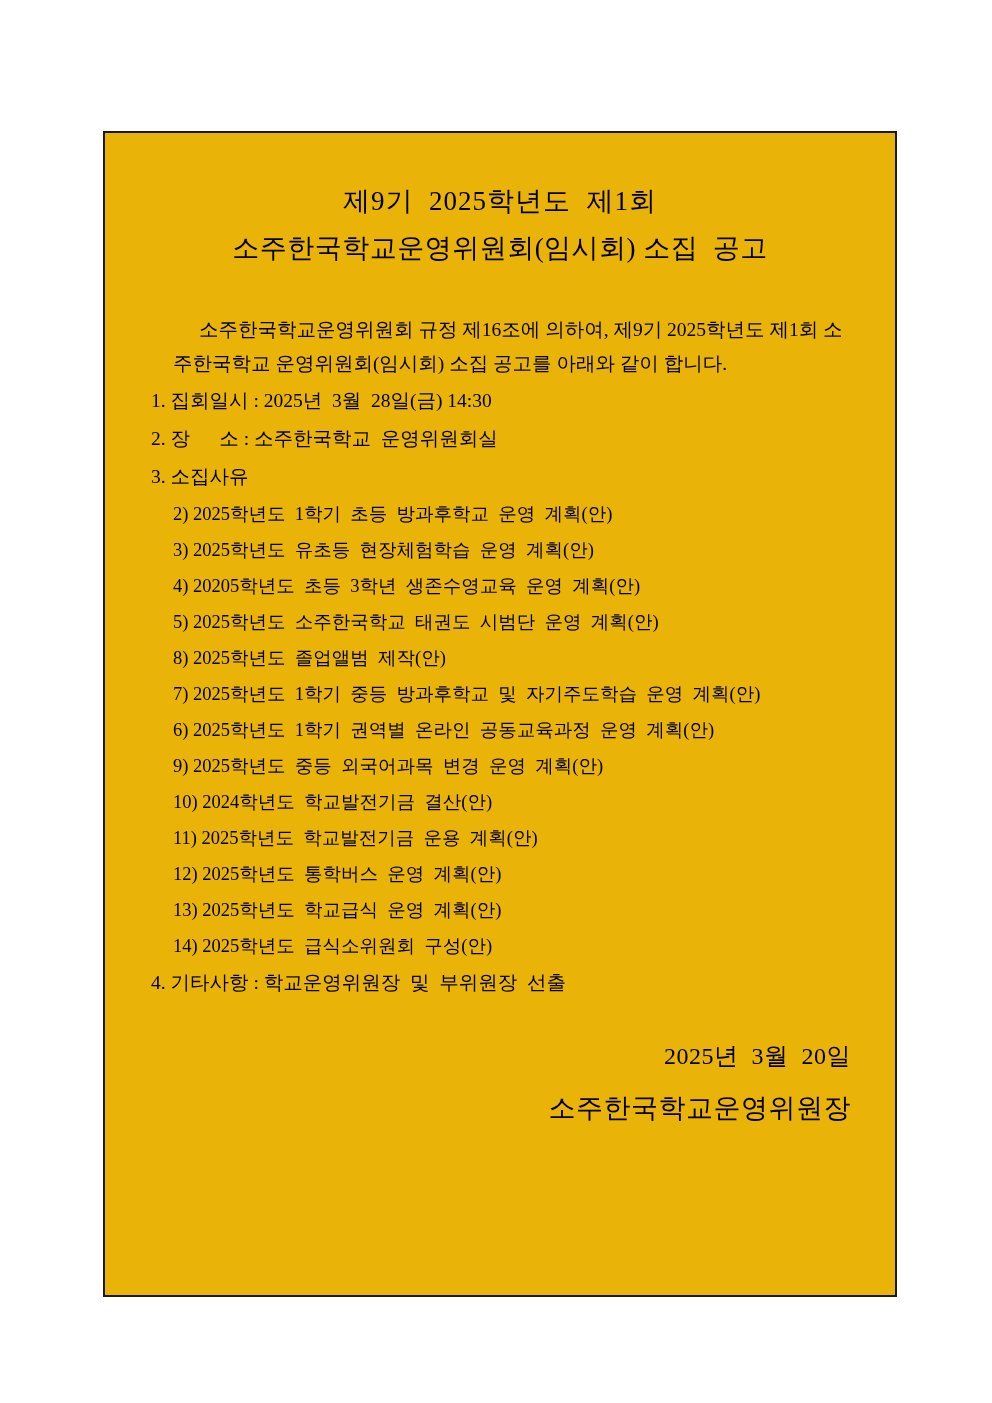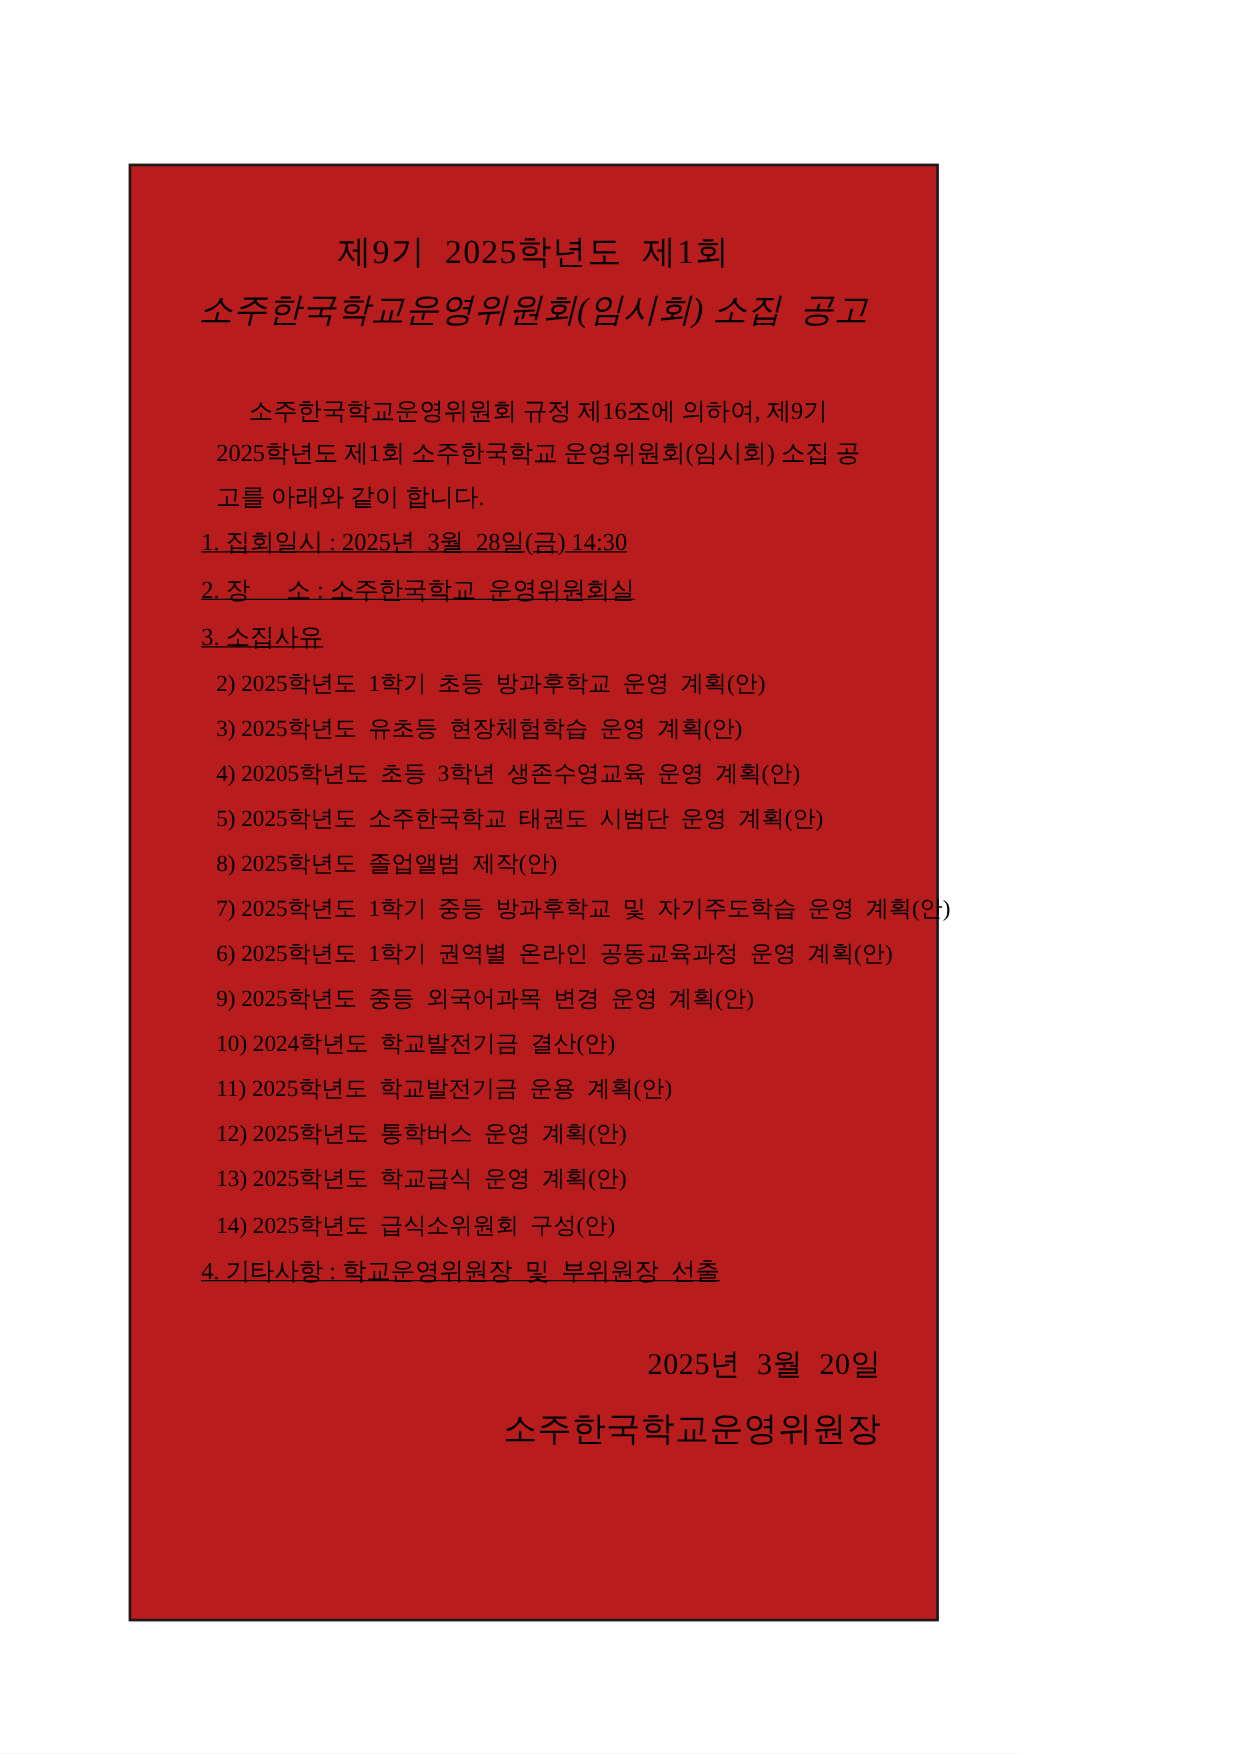"제9기 2025학년도 제1회" .page { background: #b91c1c -> #eab308; width: 648px -> 794px }
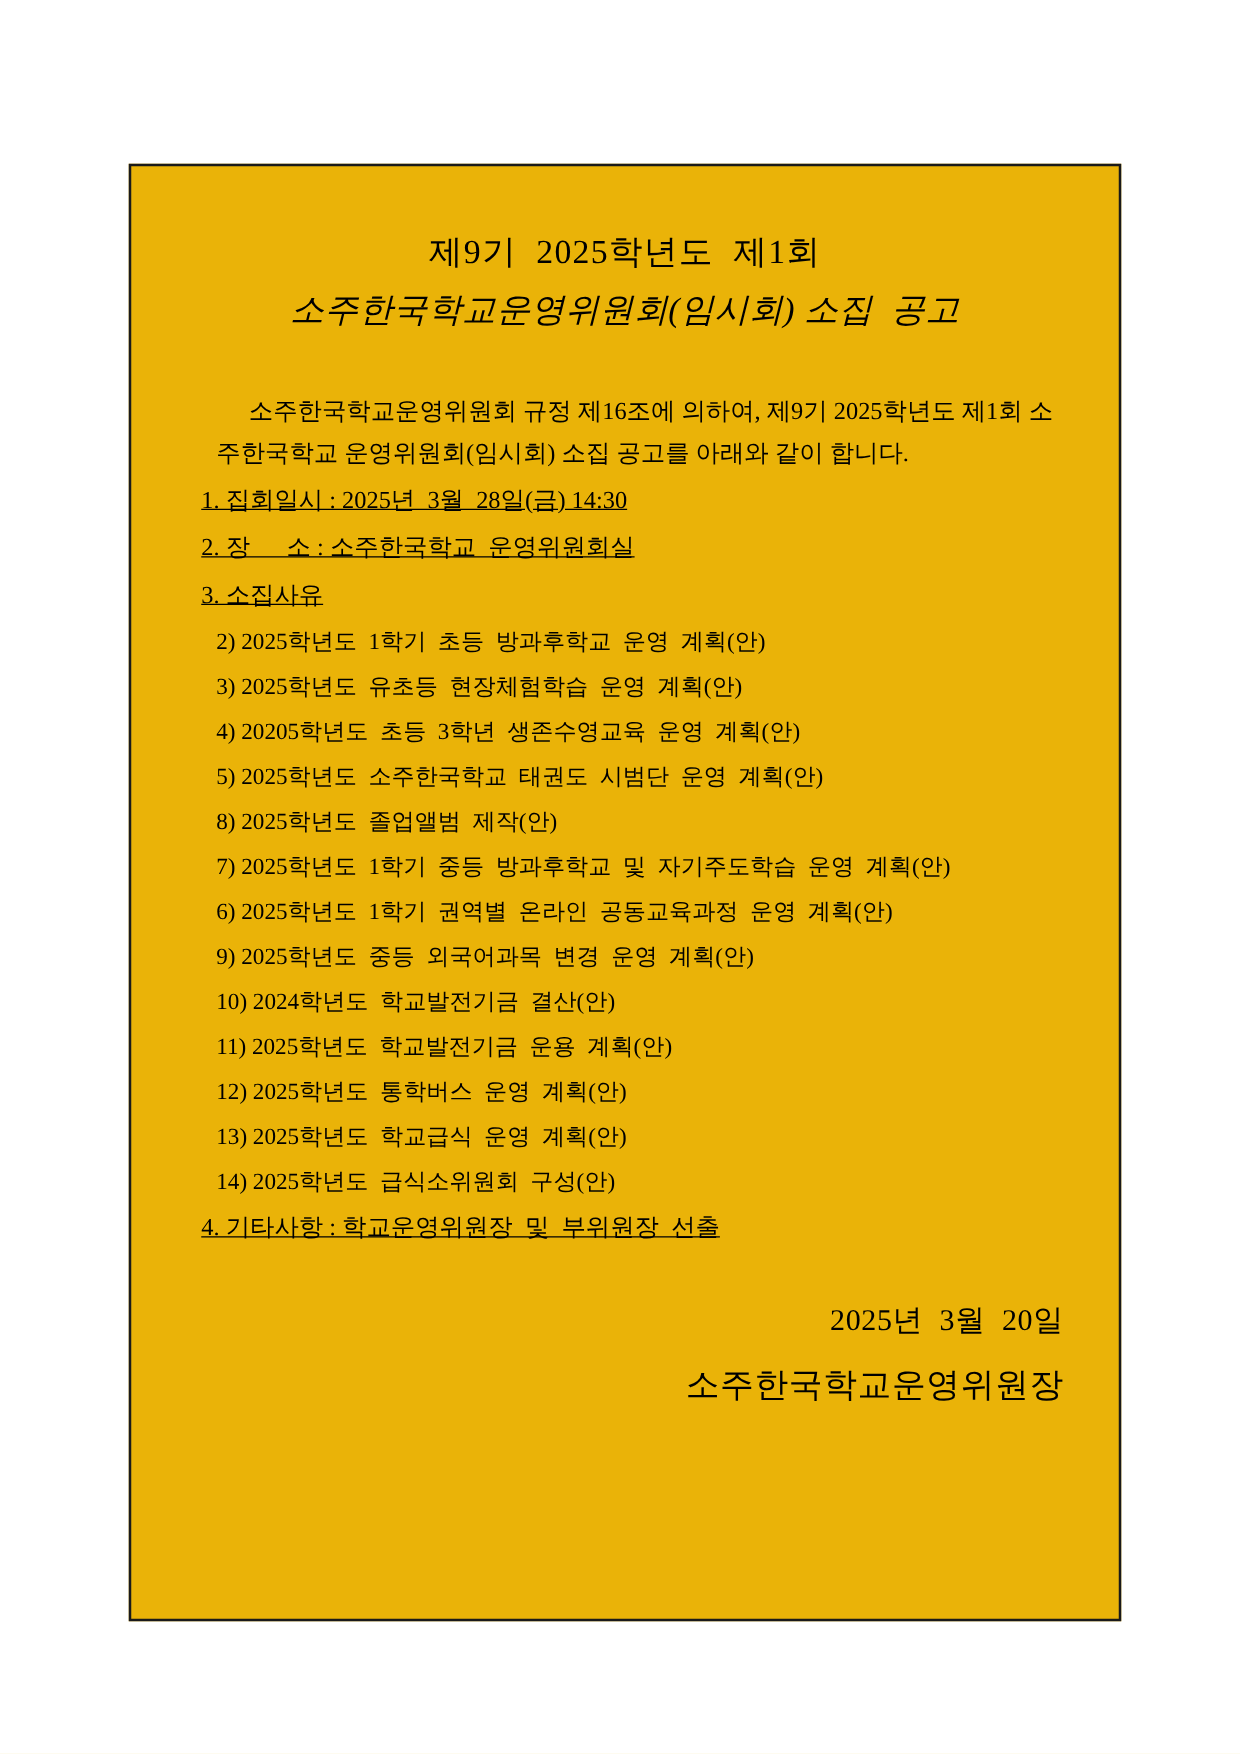"소주한국학교운영위원회(임시회) 소집 공고" .title-line2 { font-style: italic -> none }
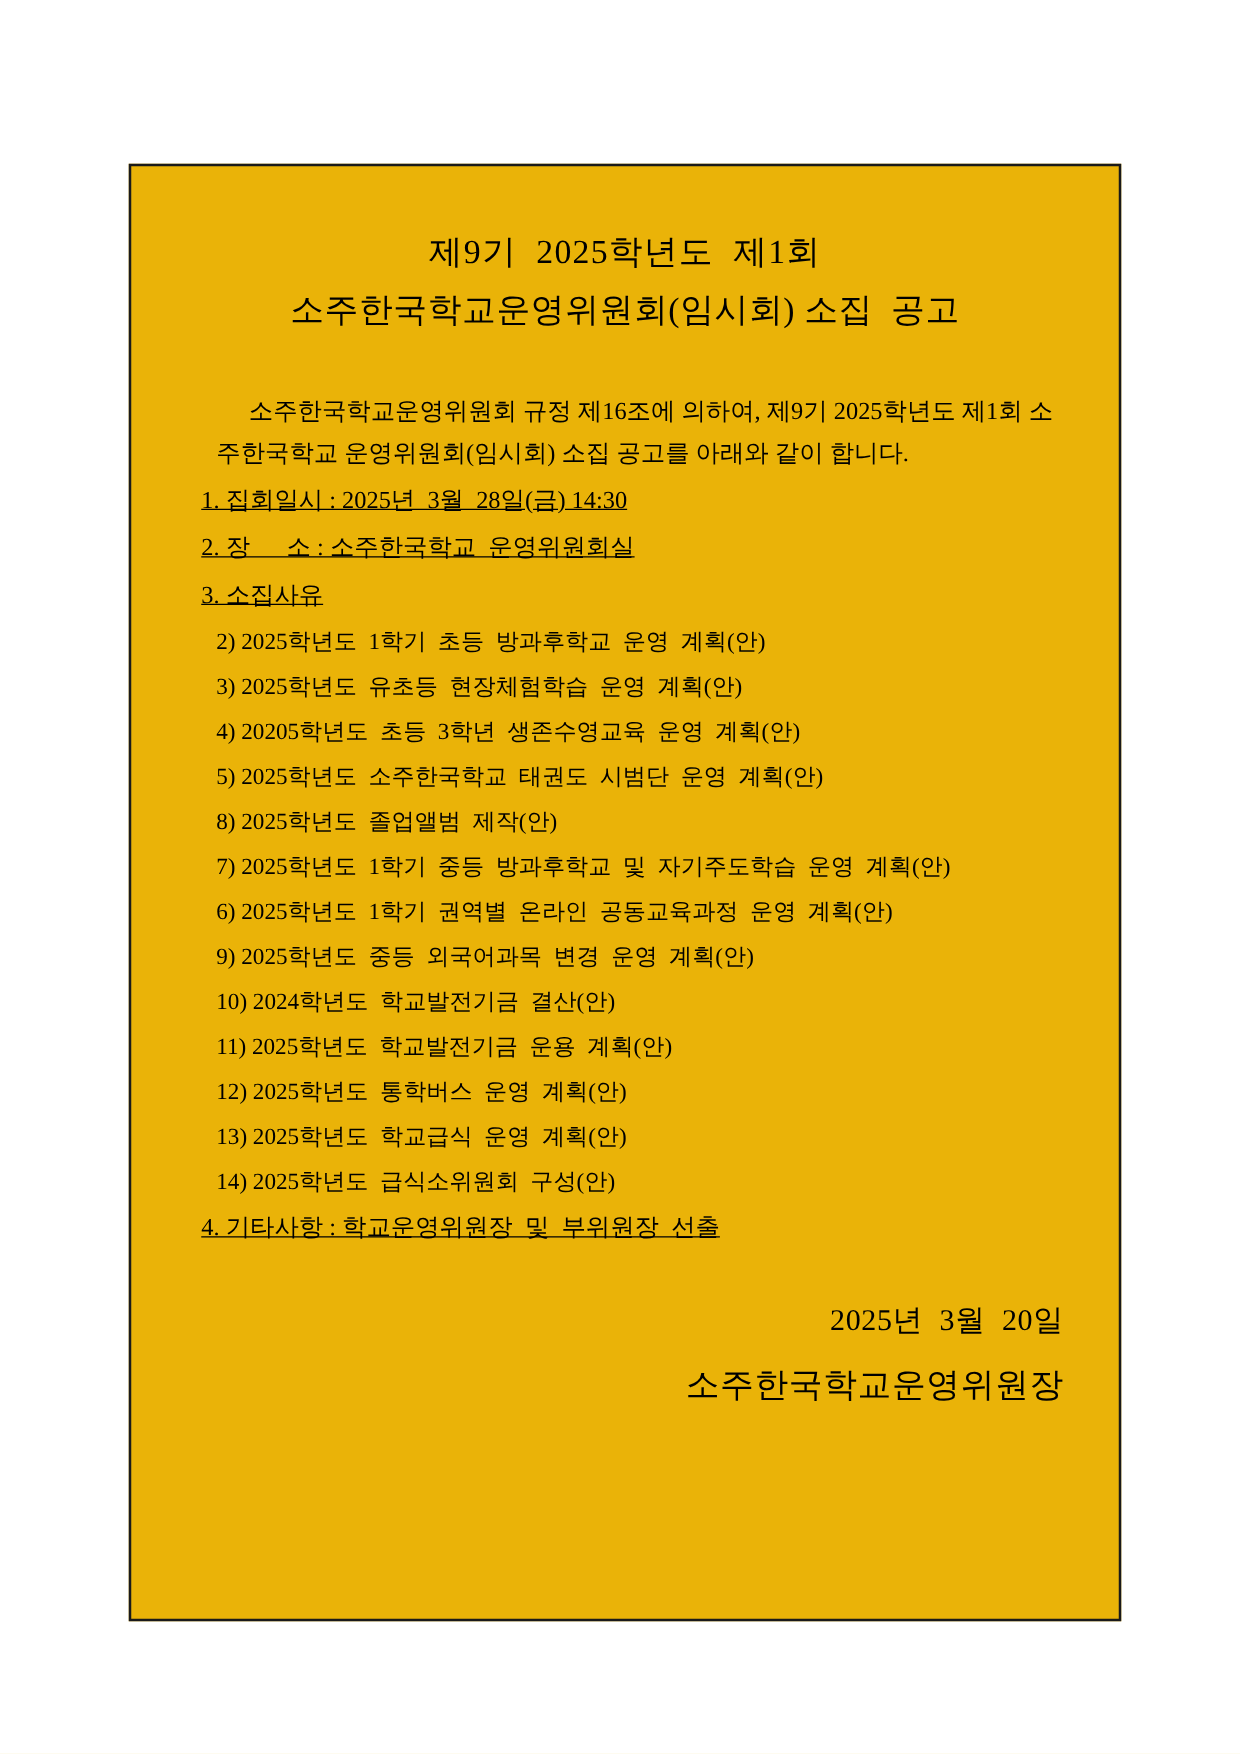"1. 집회일시 : 2025년 3월" .num-item { margin-left: 12px -> 2px; text-decoration: underline -> none }
